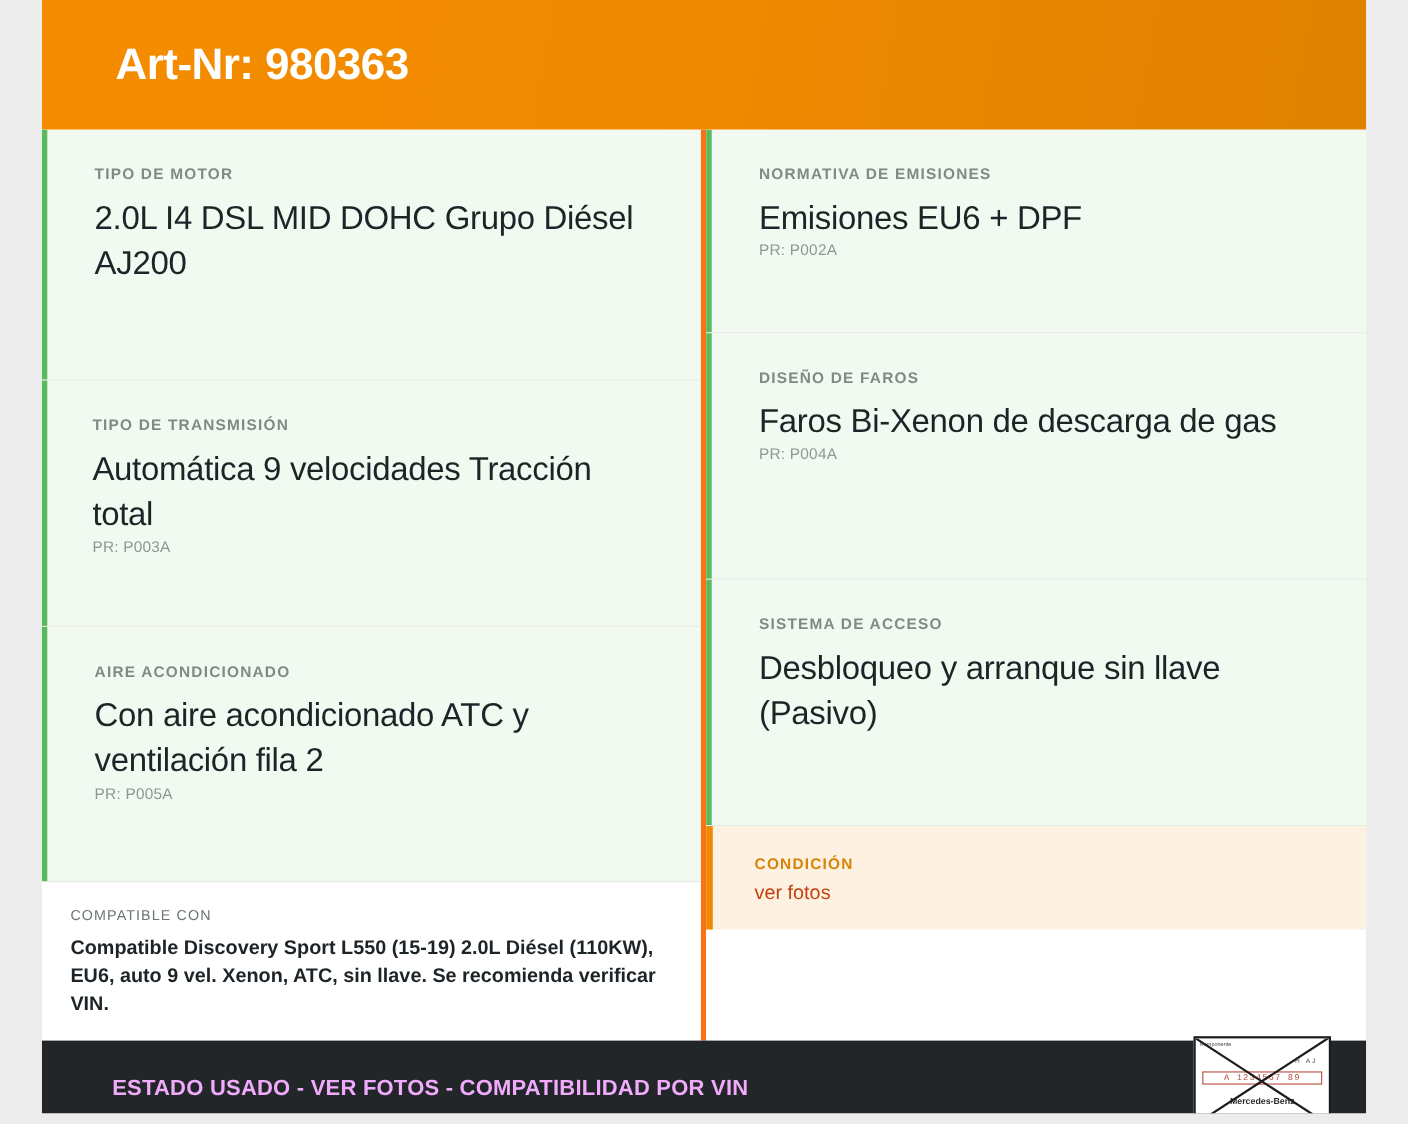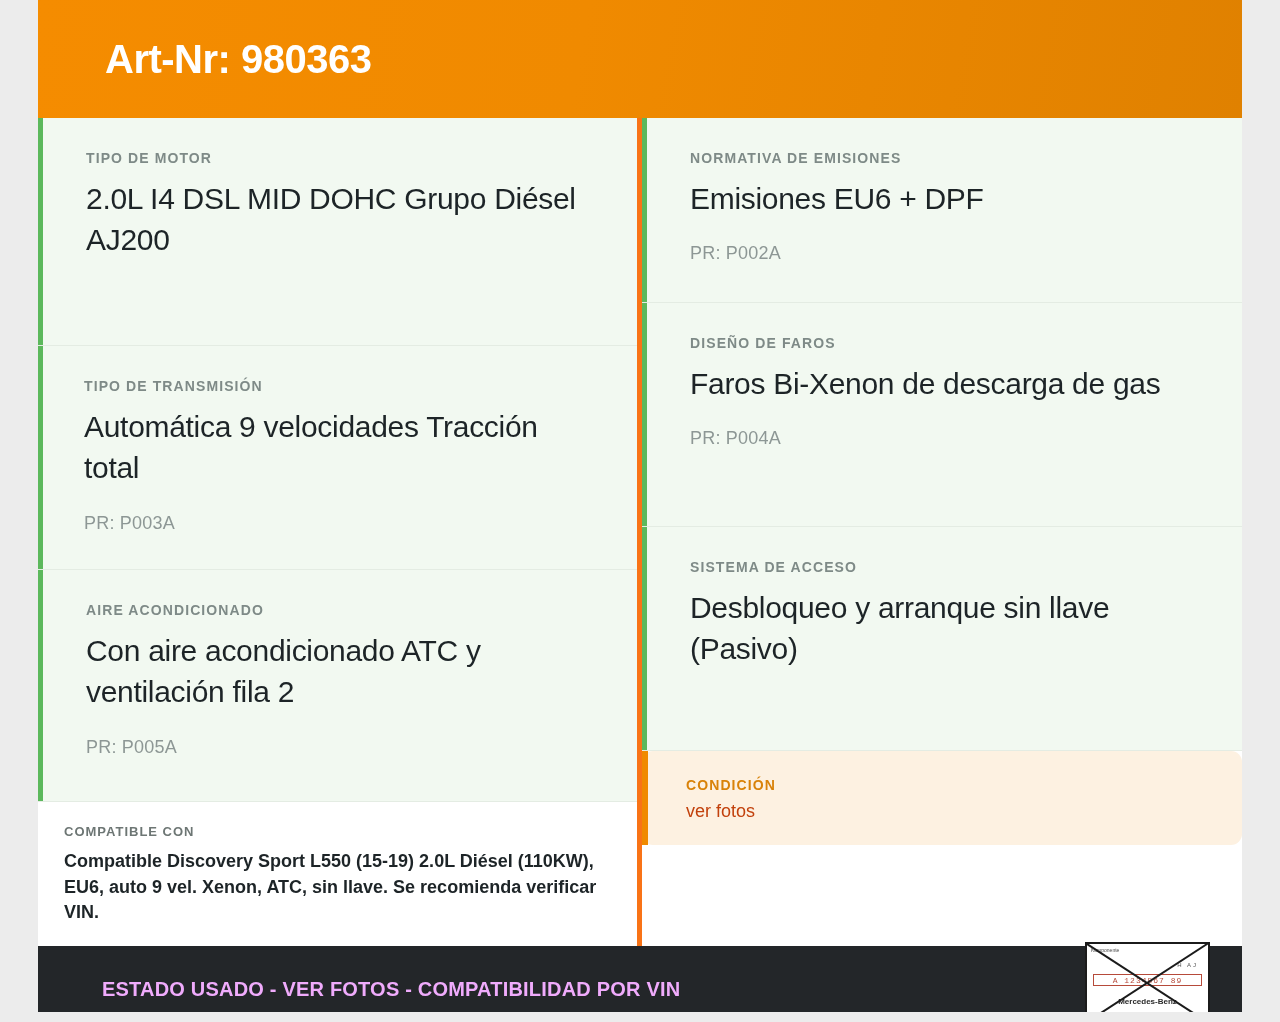"PR: P002A" .card-pr { font-size: 18px -> 14px; margin-top: 24px -> 0 }
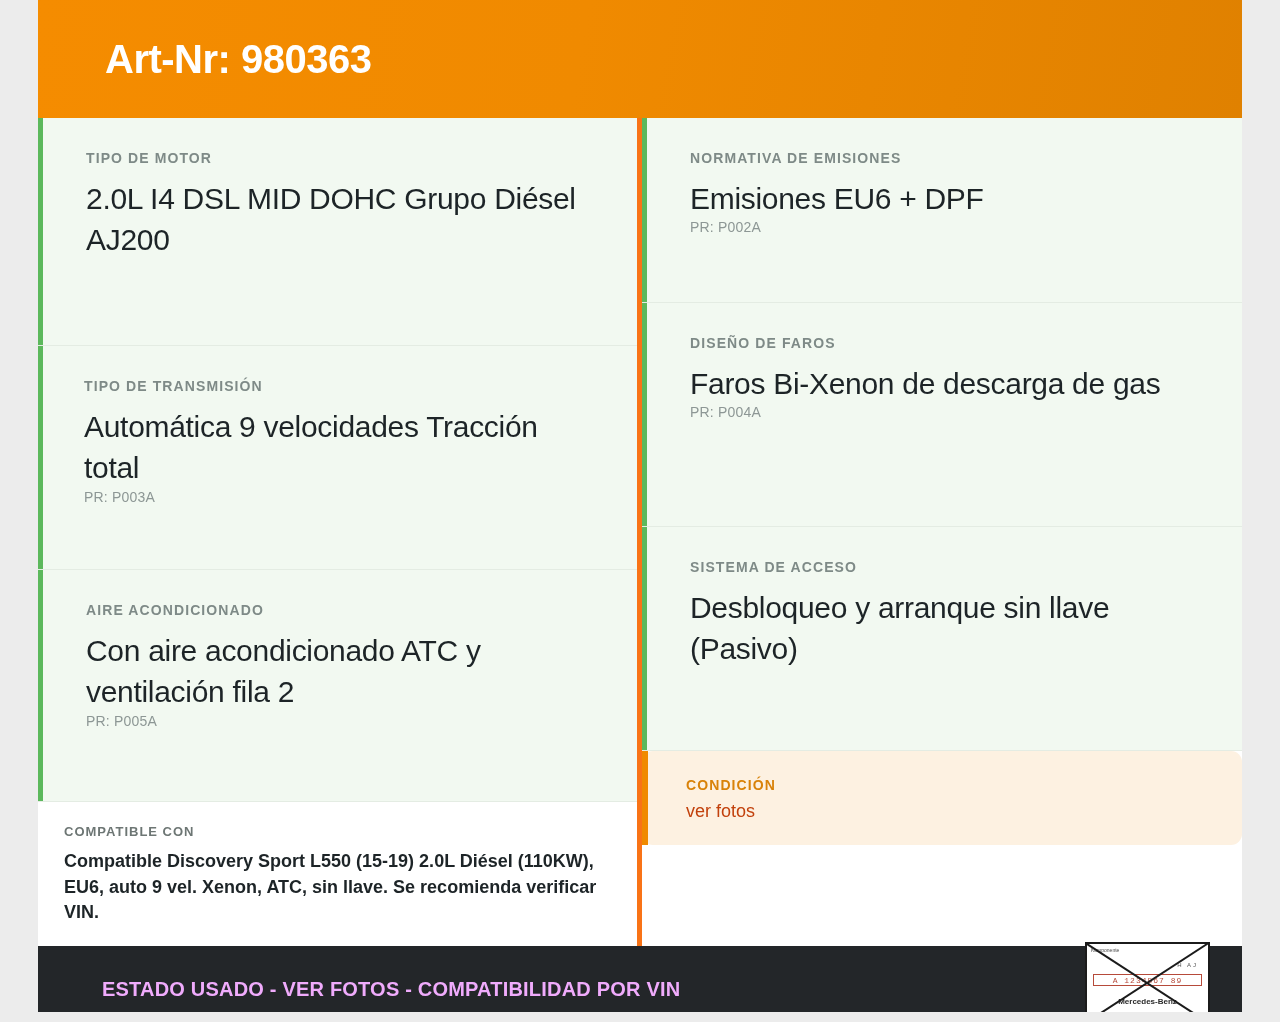"CONDICIÓN" .cond { border-radius: 11px -> none }
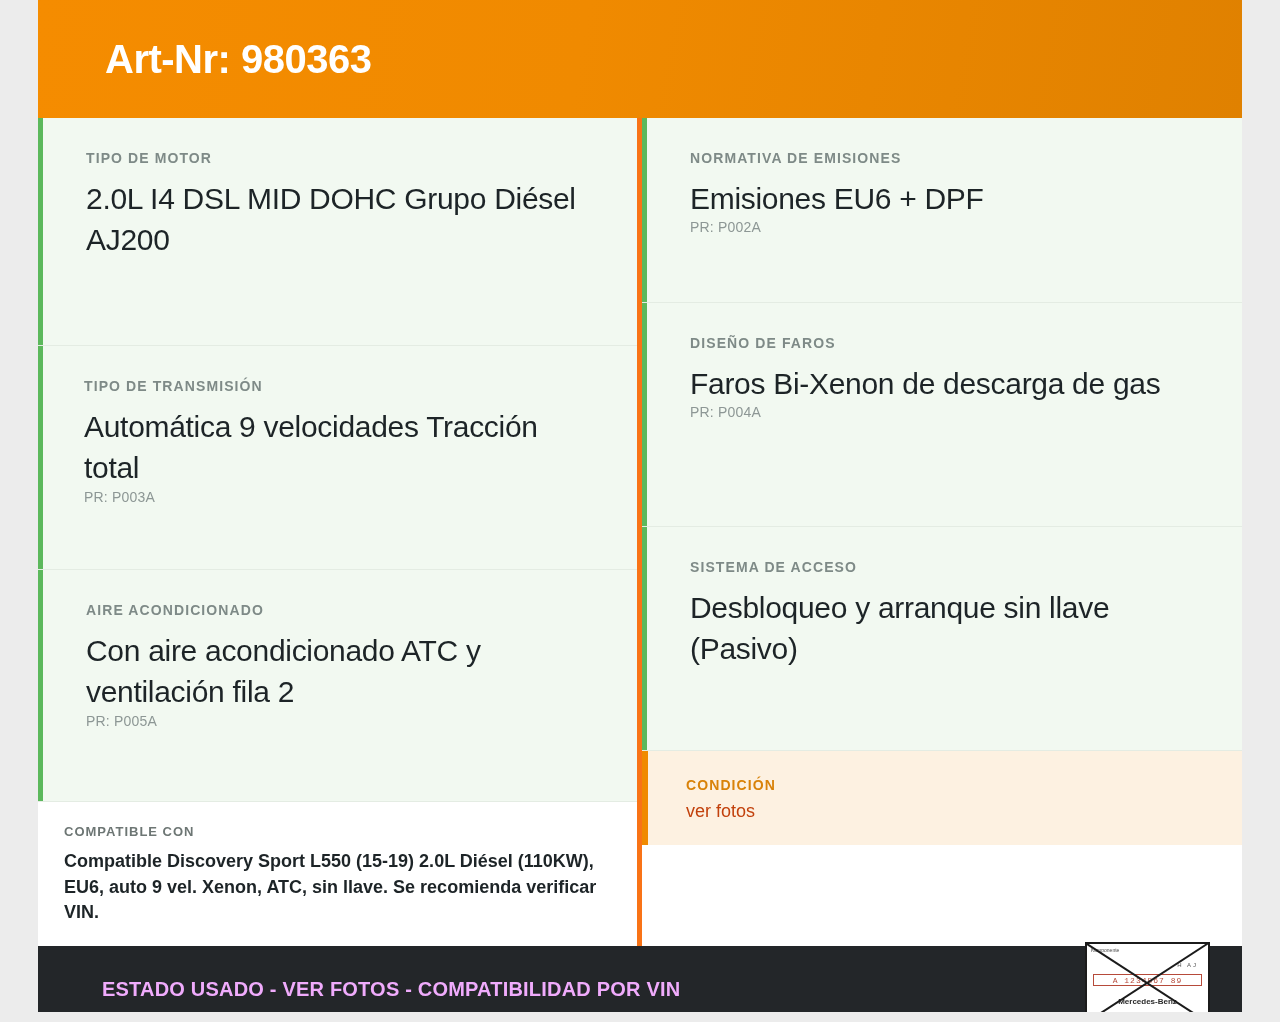"COMPATIBLE CON" .compat-label { font-weight: bold -> normal }
